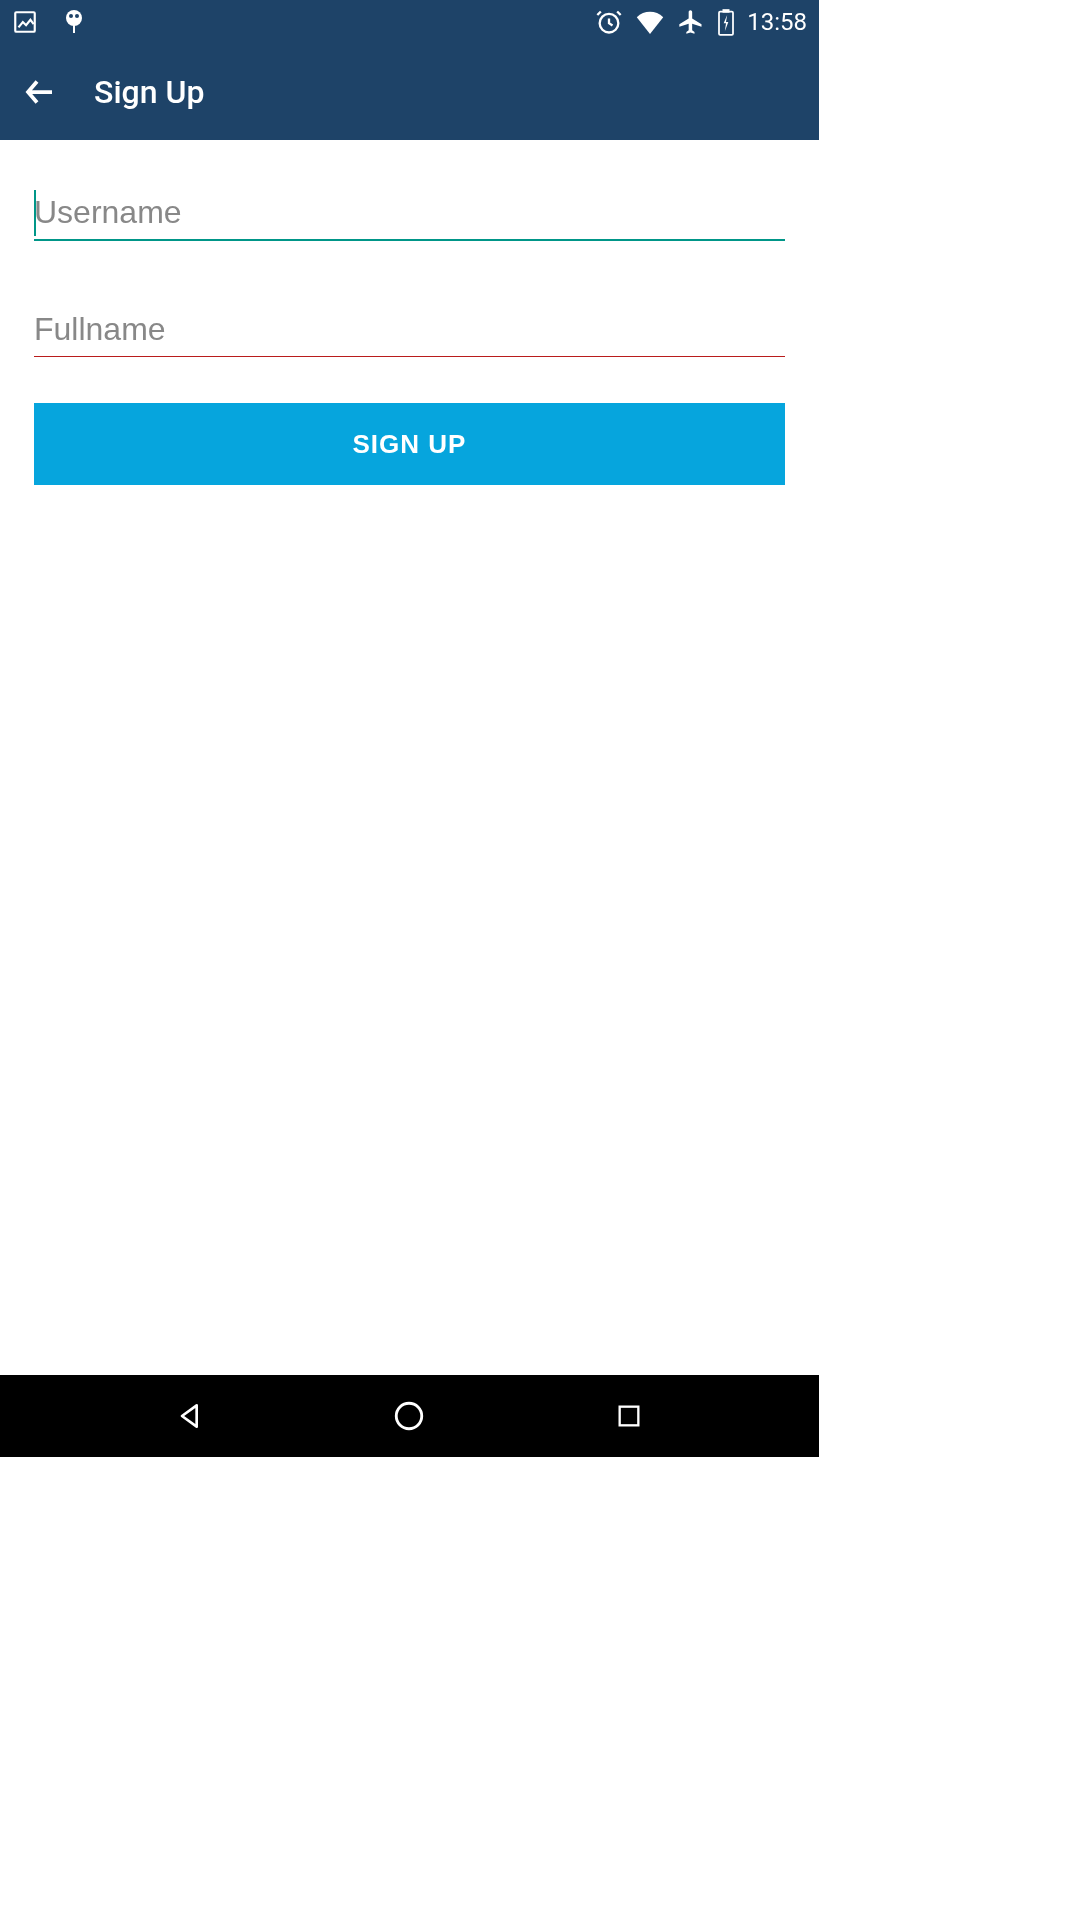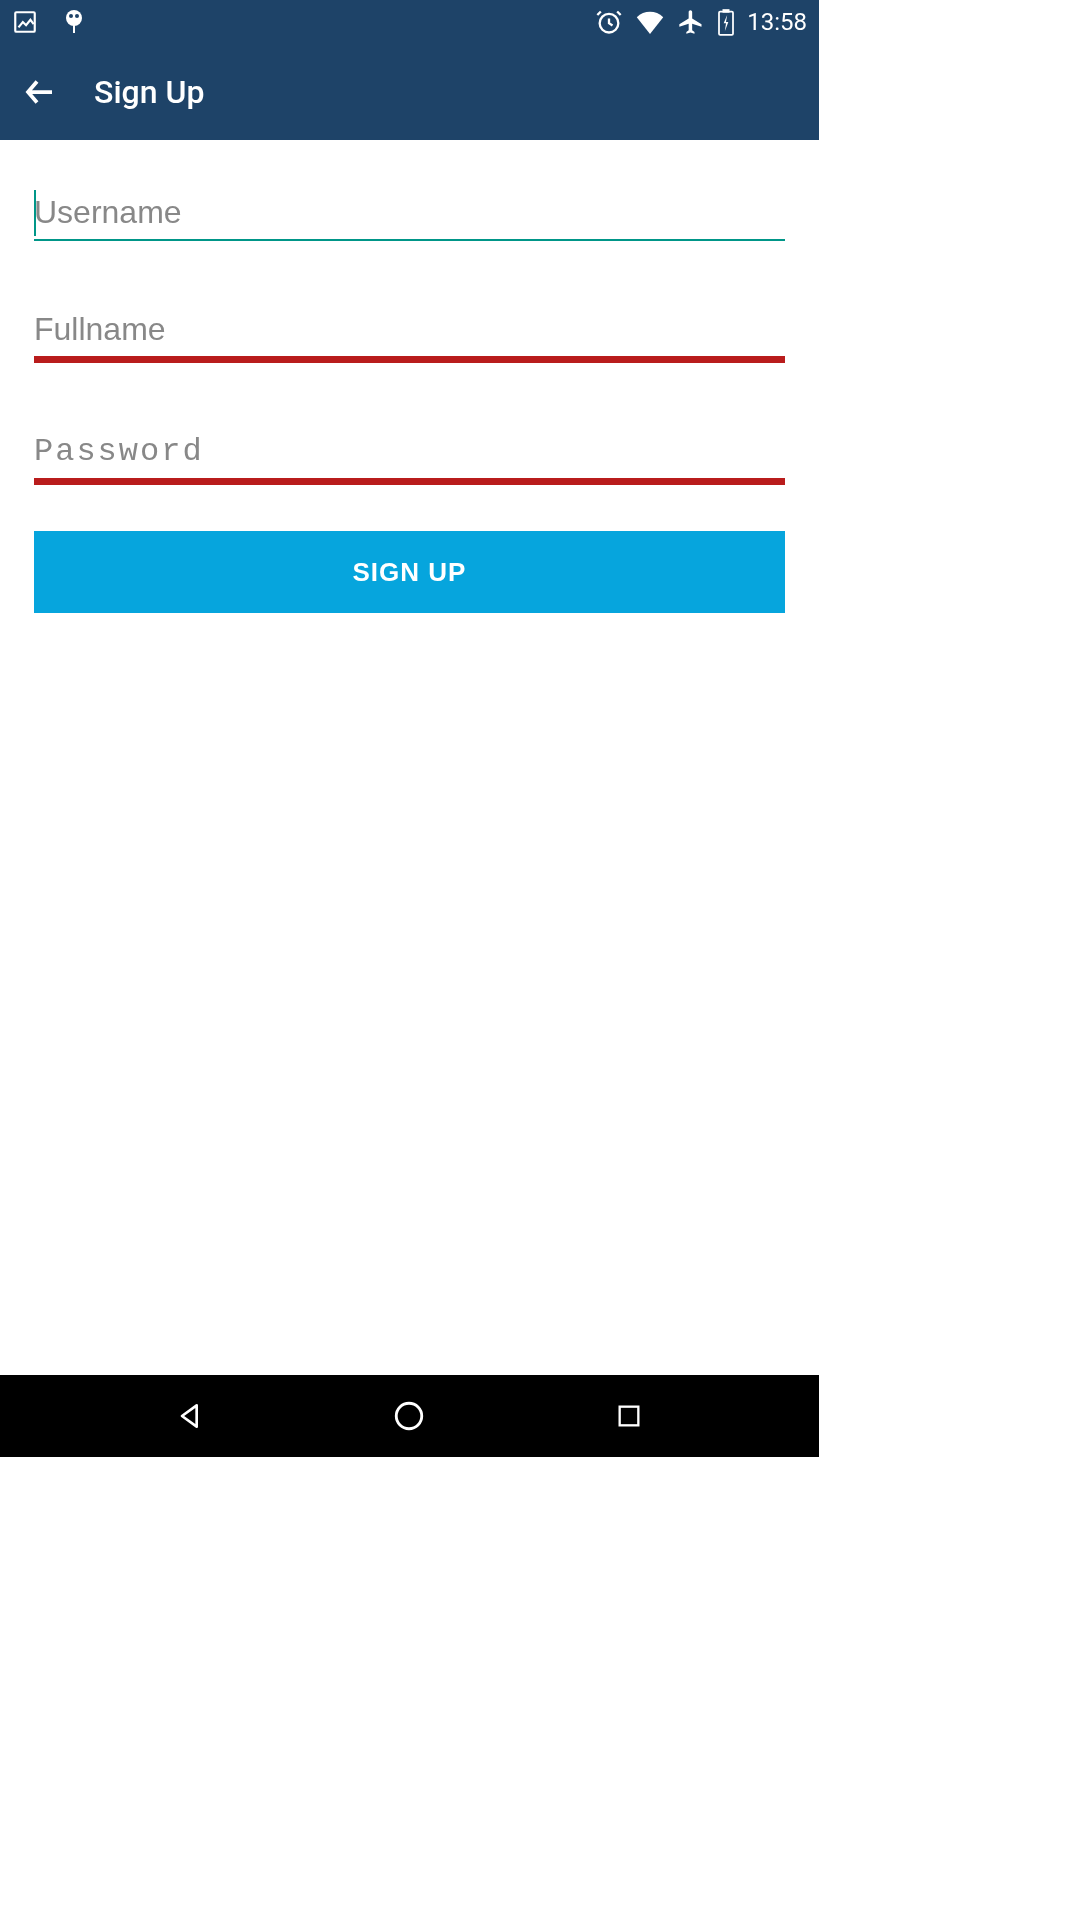"Fullname" .text-input { border-bottom: 7px solid #b91c1c -> 1px solid #b91c1c }
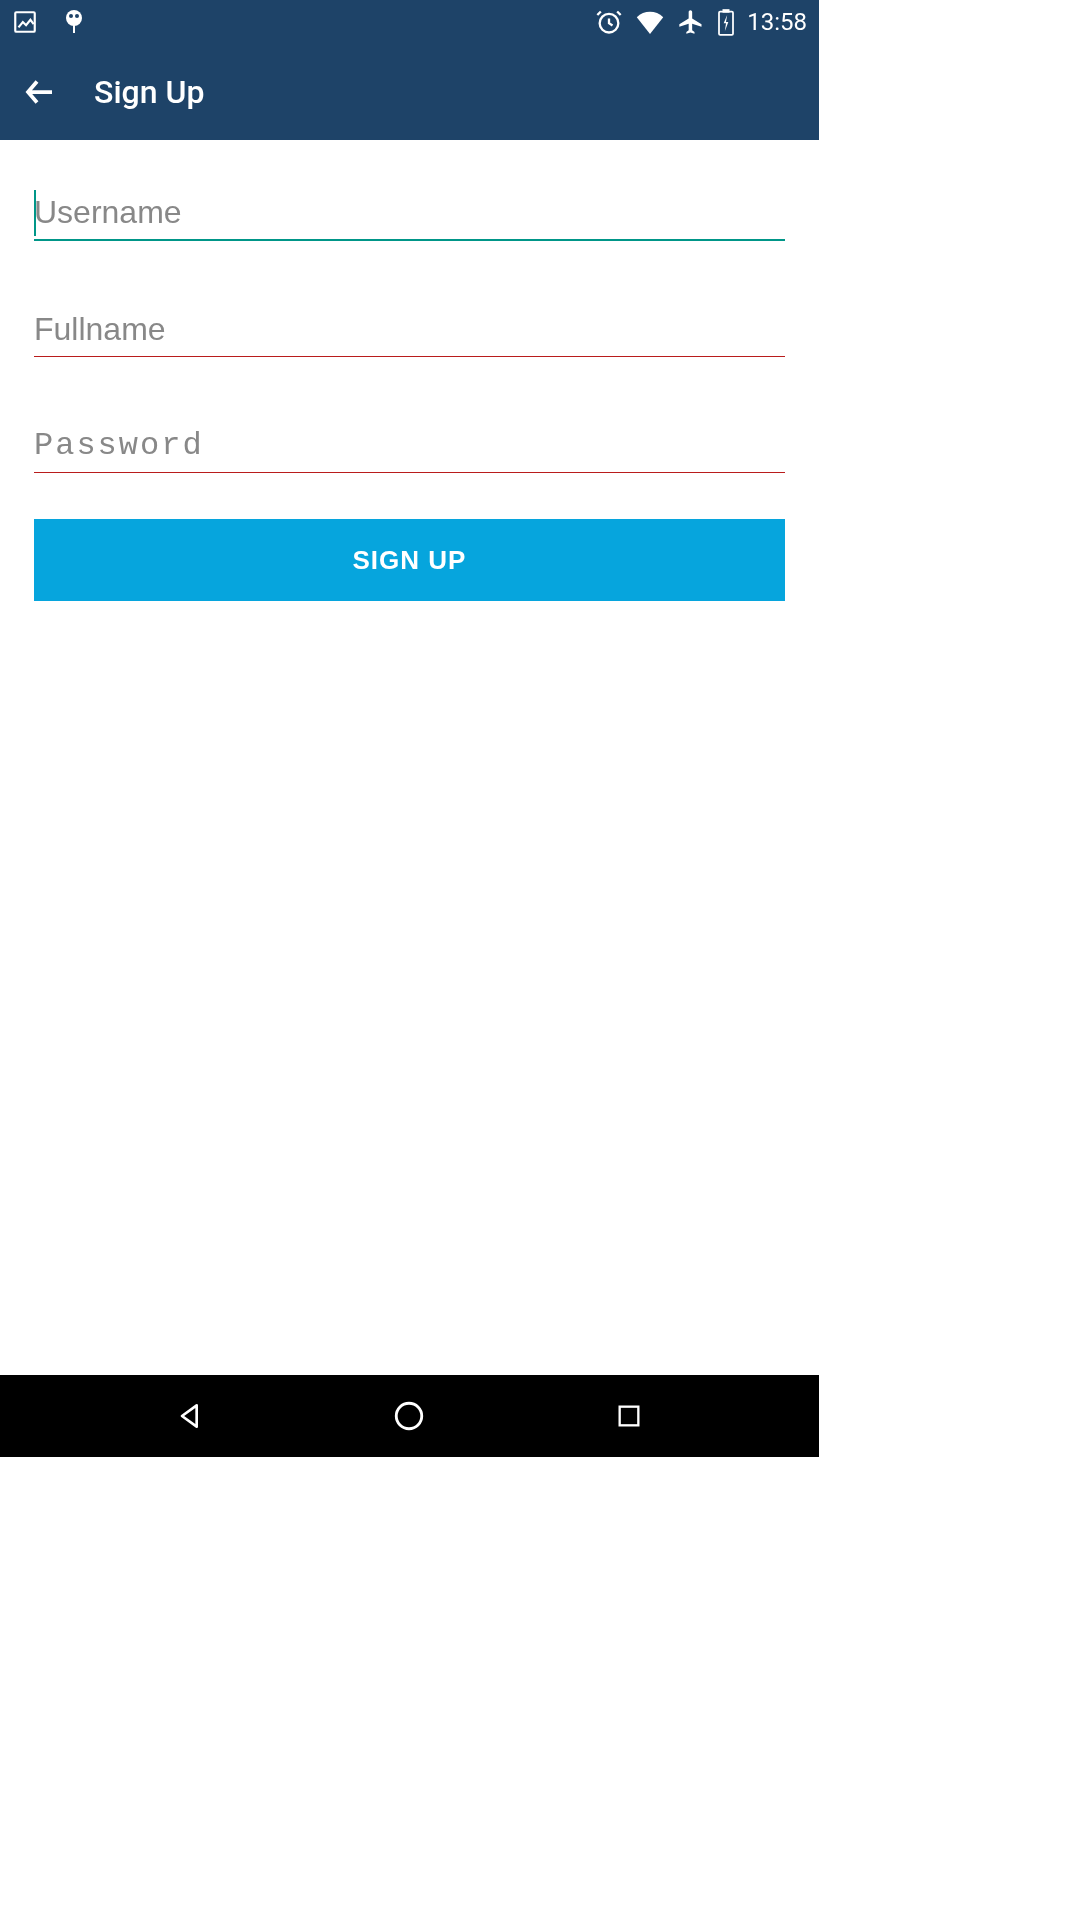"Password" div.input-wrapper { html: <div> <input> </div> -> none }
